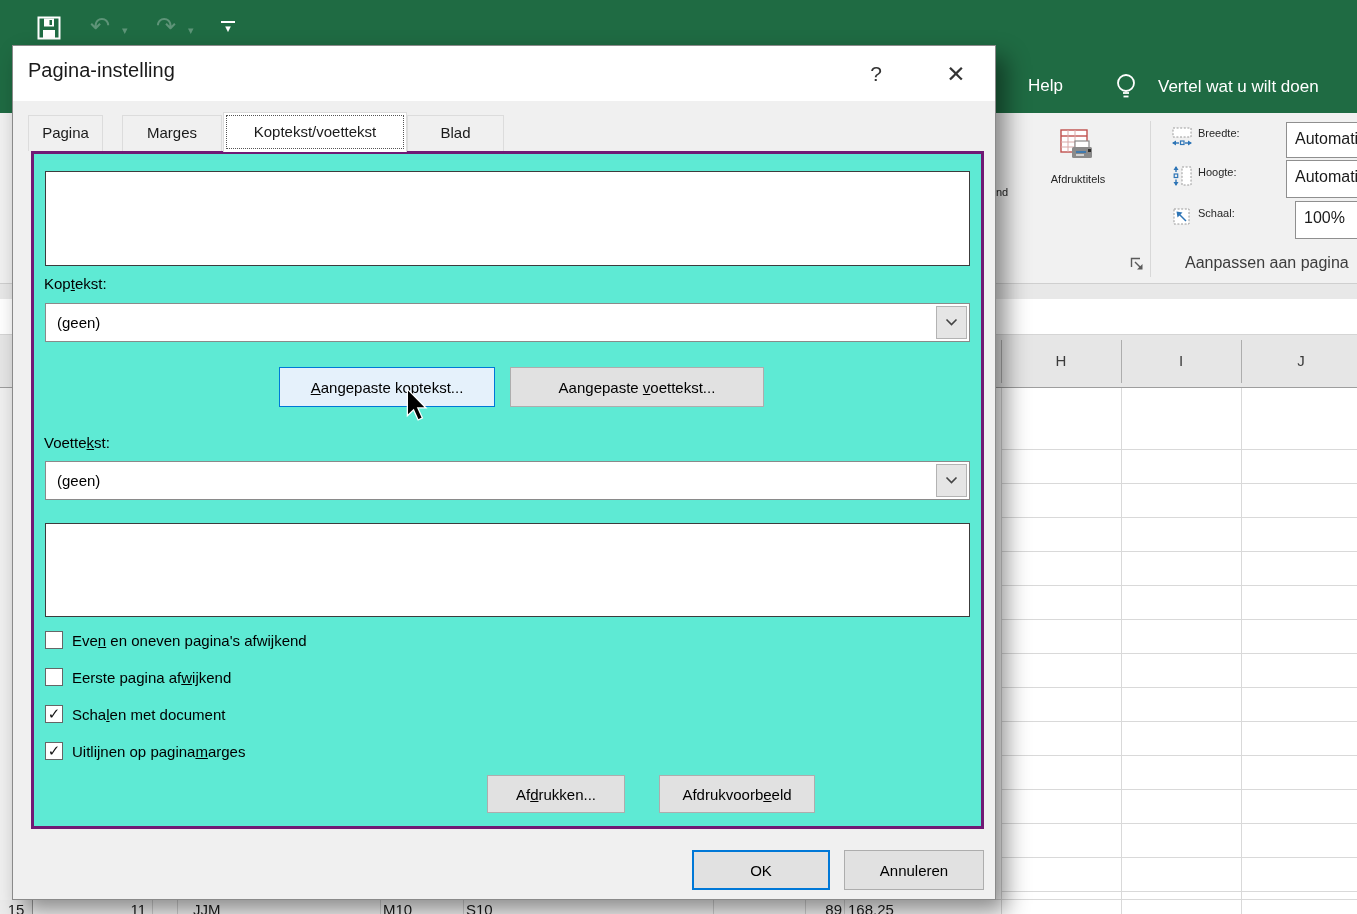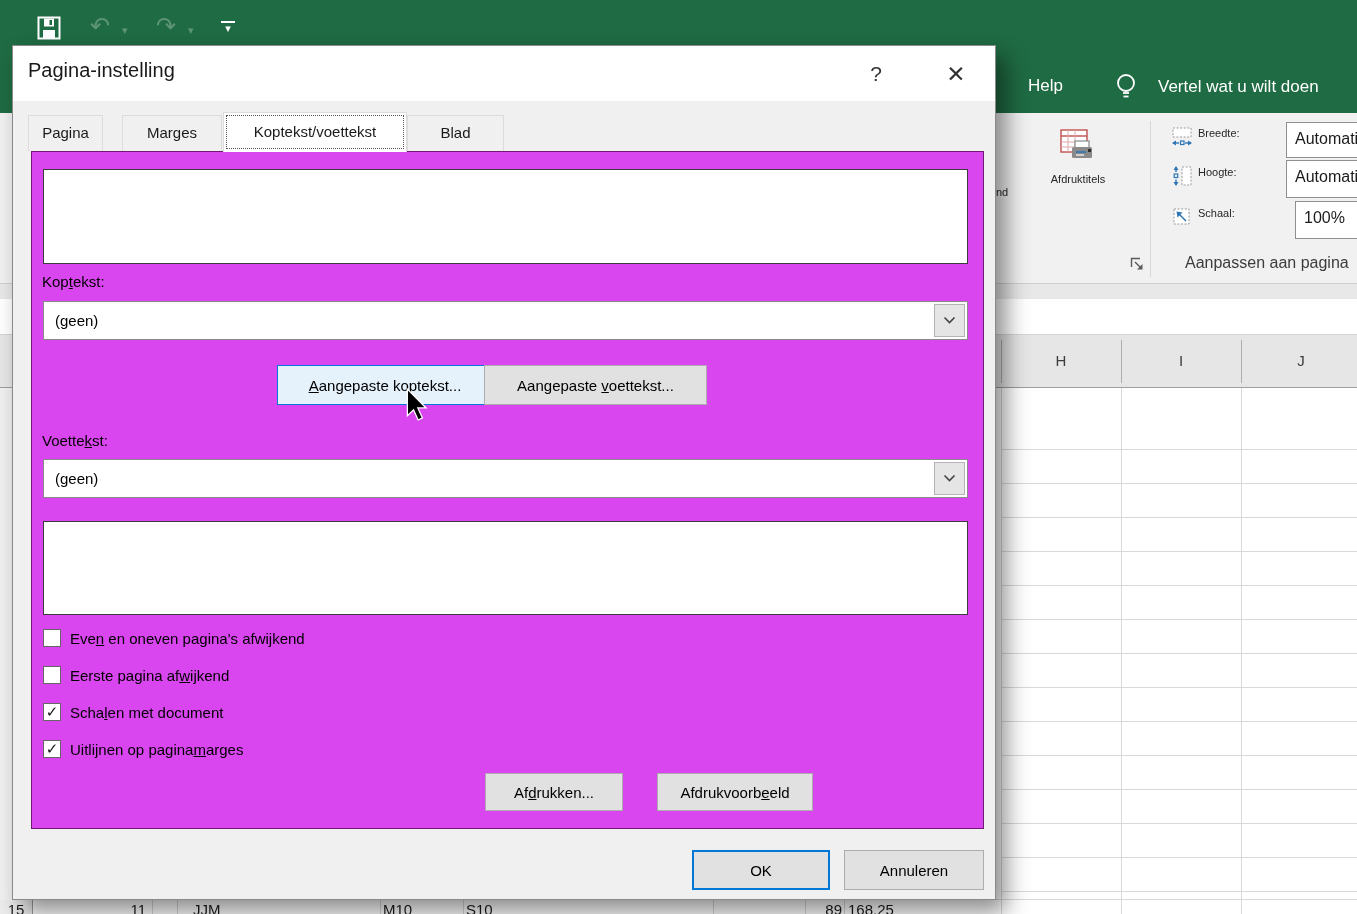"Koptekst:" .tab-page { background: #d946ef -> #5eead4; border: 1px solid #701a75 -> 3px solid #701a75 }
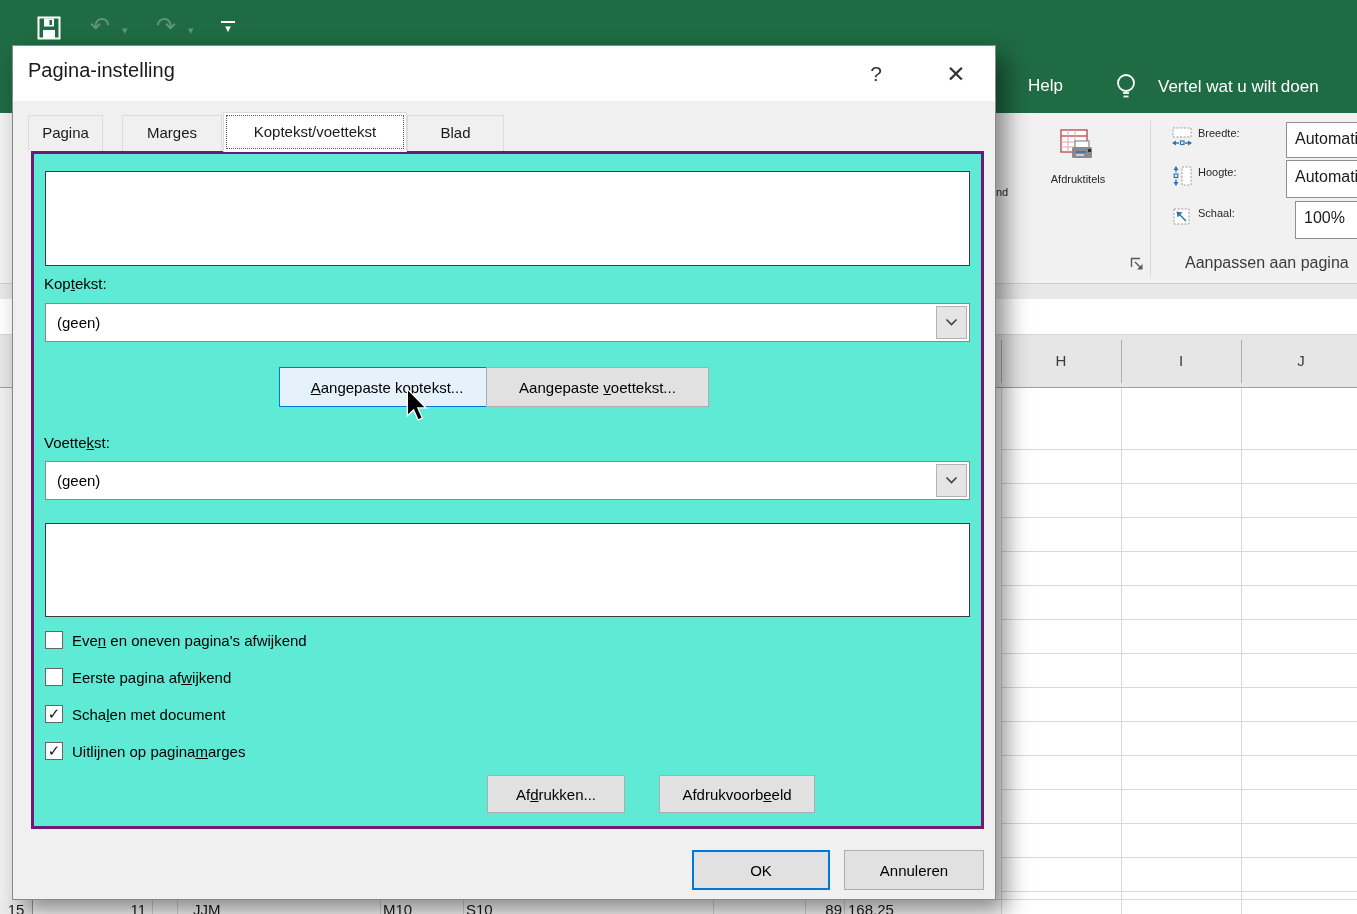"Aangepaste voettekst..." div.btn { left: 452px -> 476px; width: 223px -> 254px }
